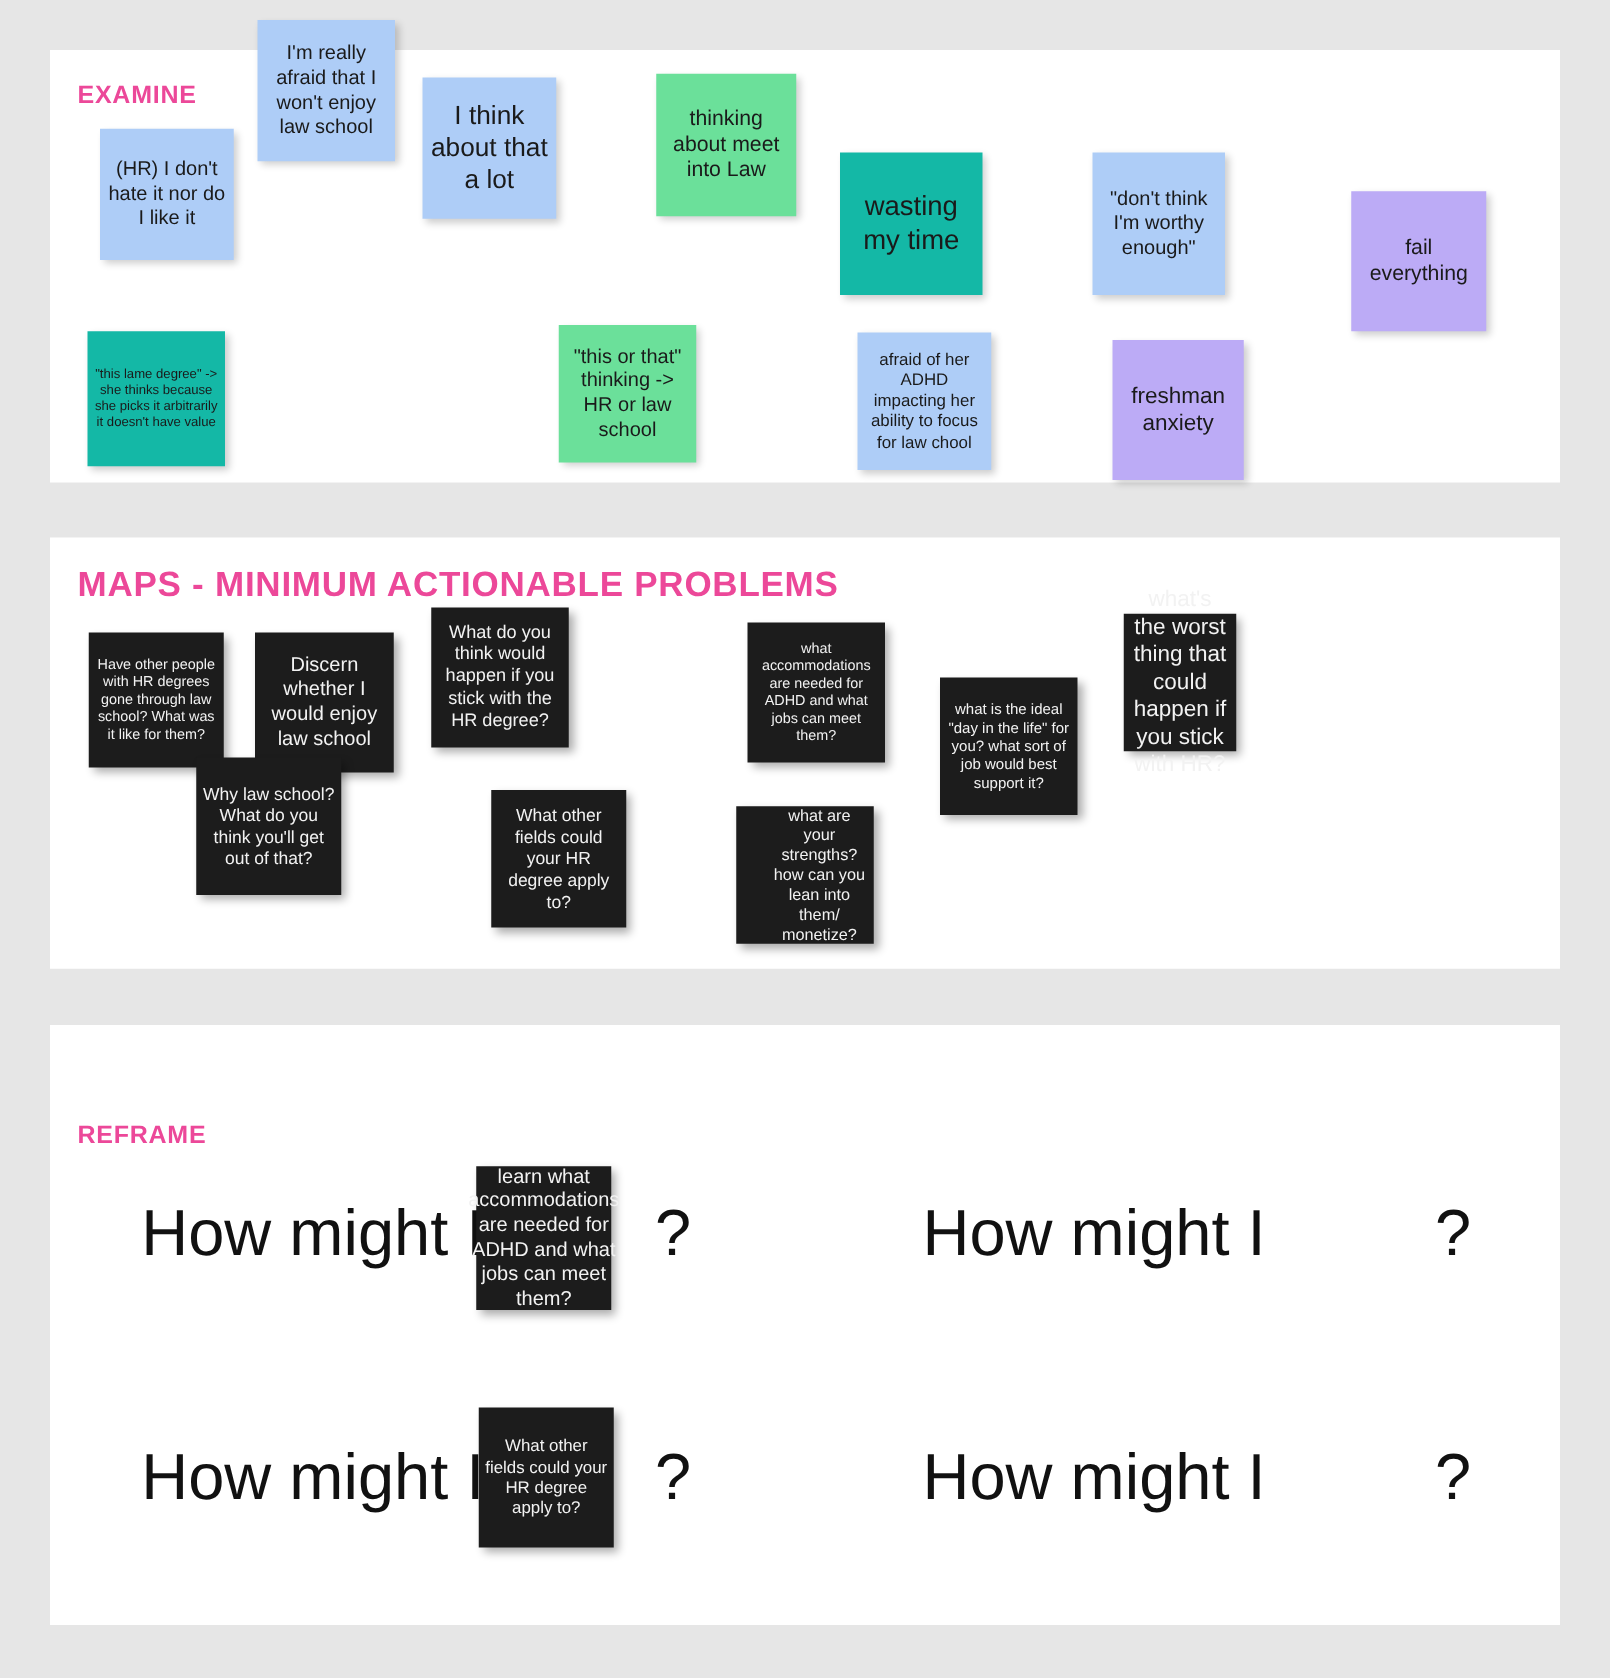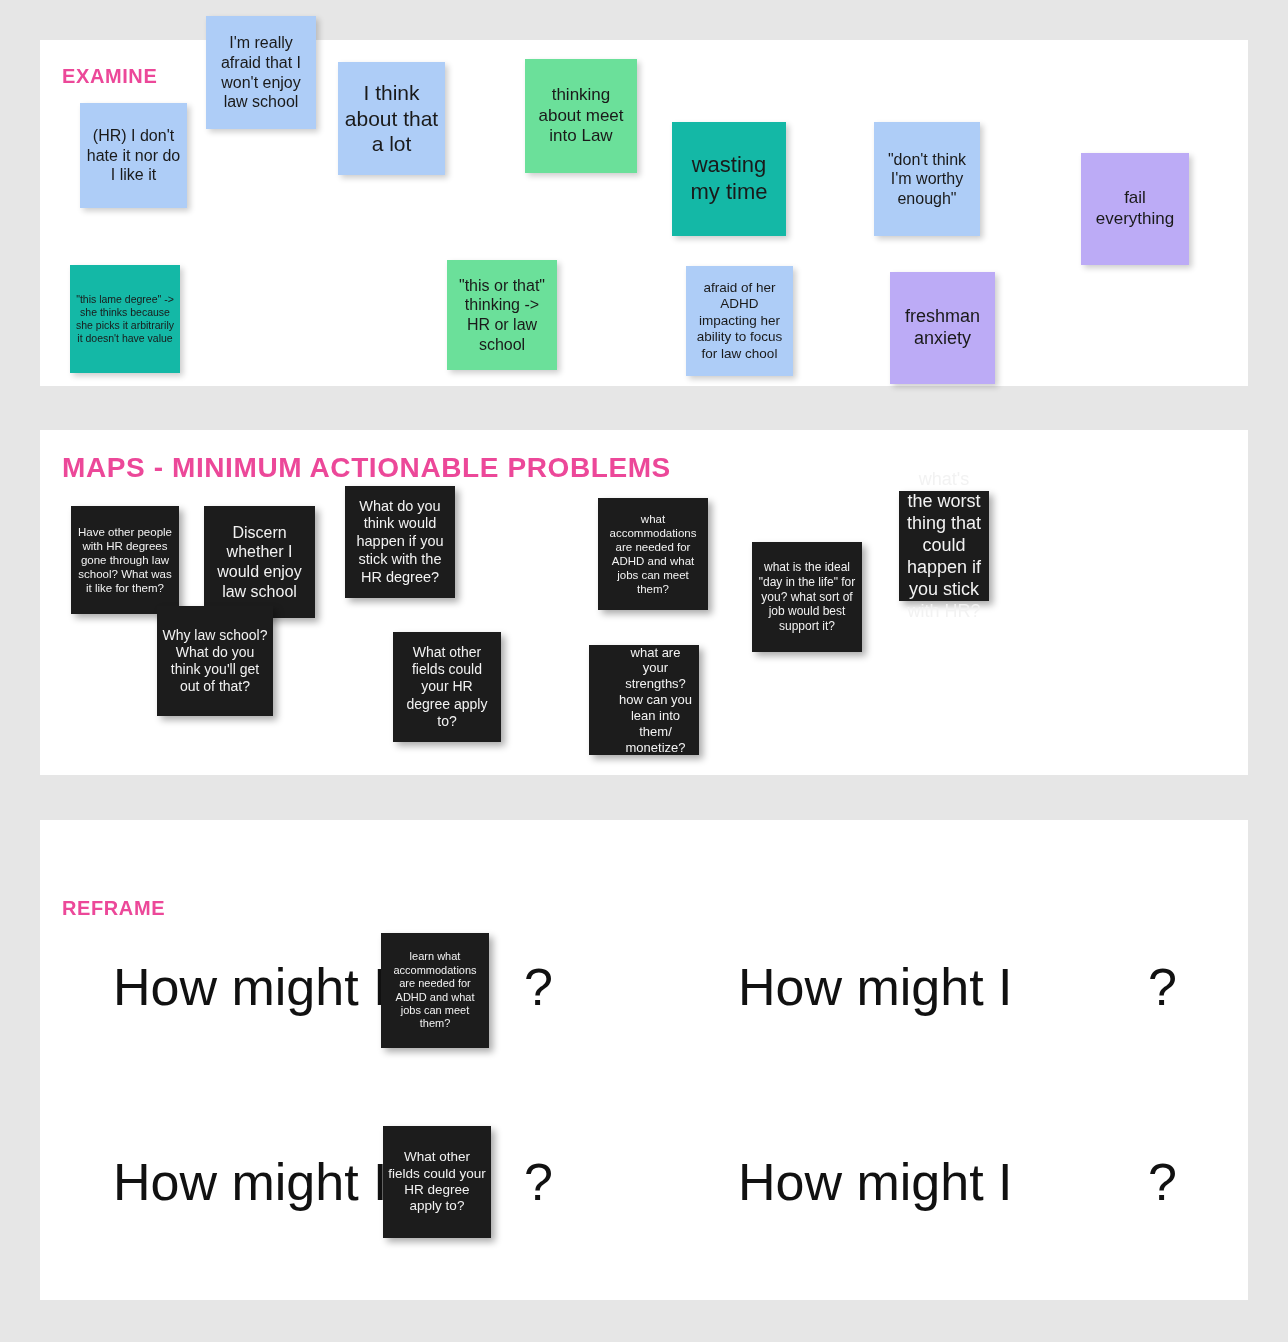"learn what accommodations are needed" div.note { font-size: 11px -> 16px }
